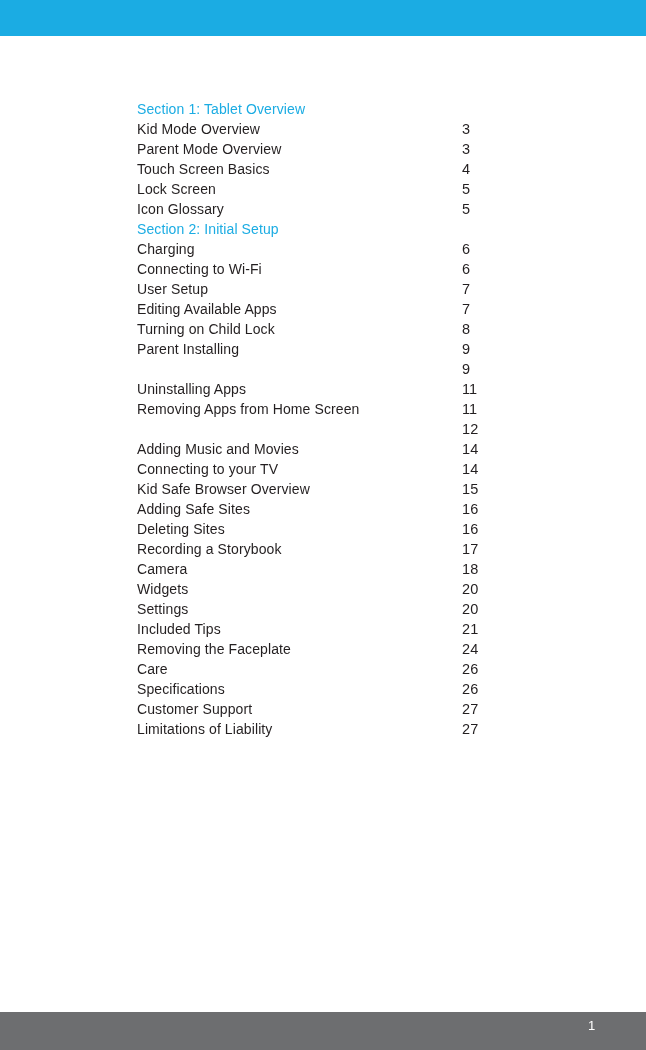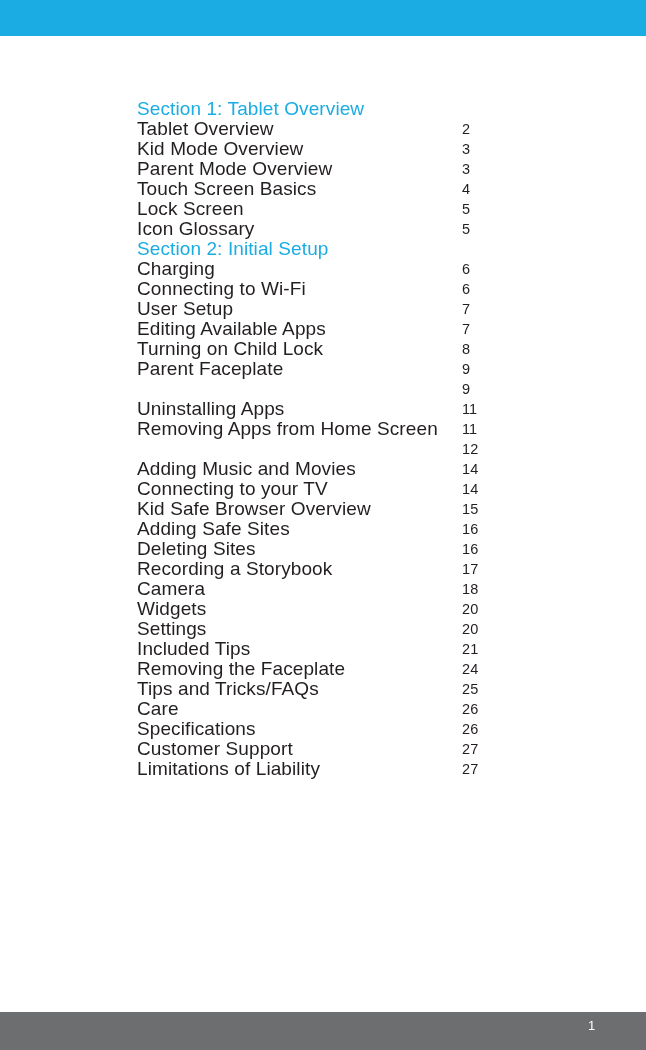"Section 1: Tablet Overview" .toc-title { font-size: 19px -> 14px }
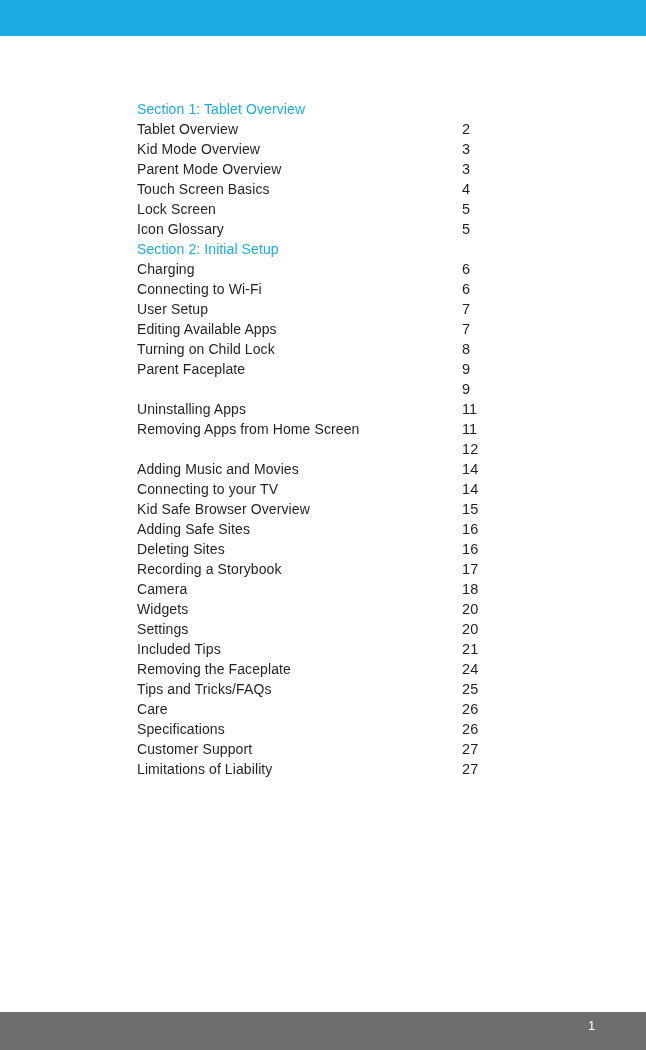"Tablet Overview" div.toc-row { html: <div><span>Tablet Overview</span><span>2</span></div> -> none }
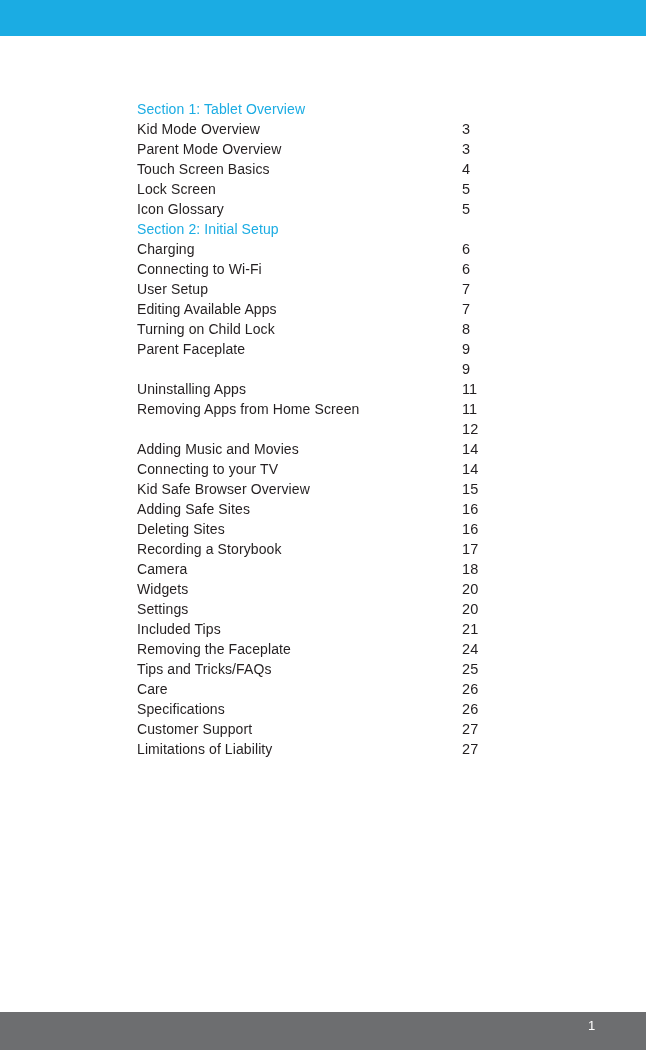"Parent Faceplate" span.toc-title { text: Faceplate -> Installing }
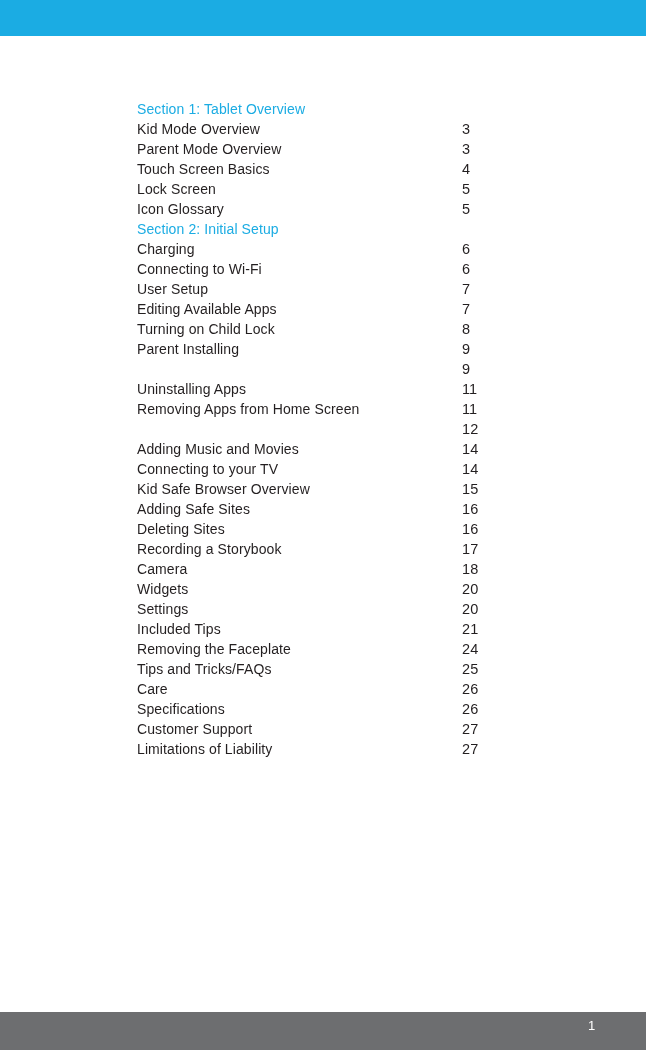"Tips and Tricks/FAQs" div.toc-row { html: <div><span>Tips and Tricks/FAQs</span><span>25</span></div> -> none }
